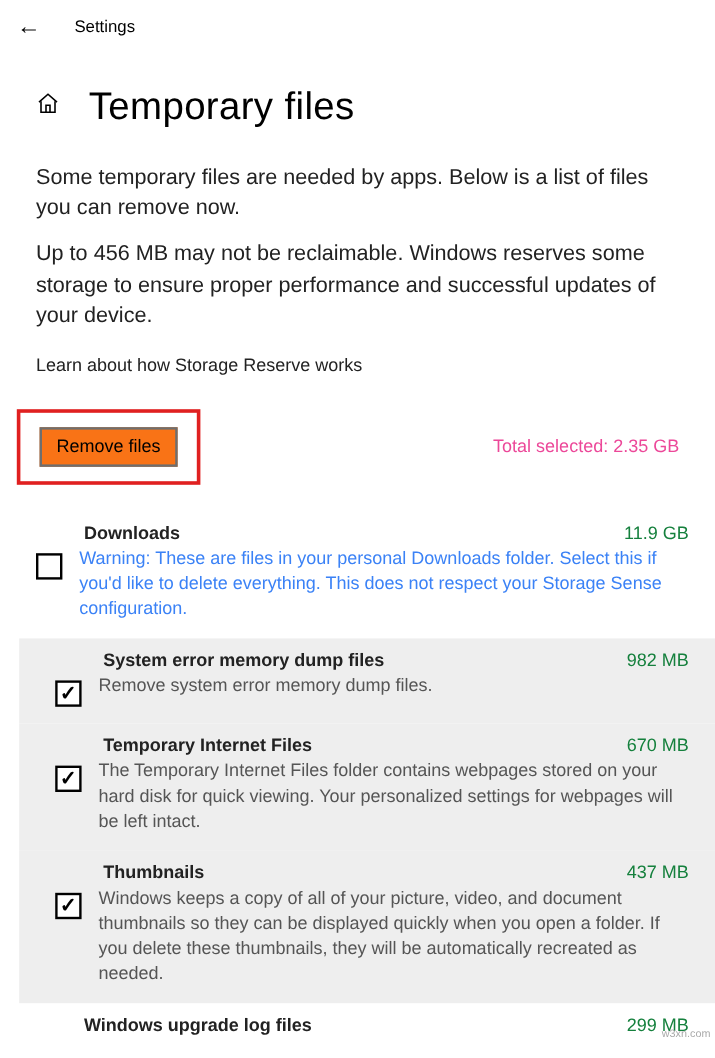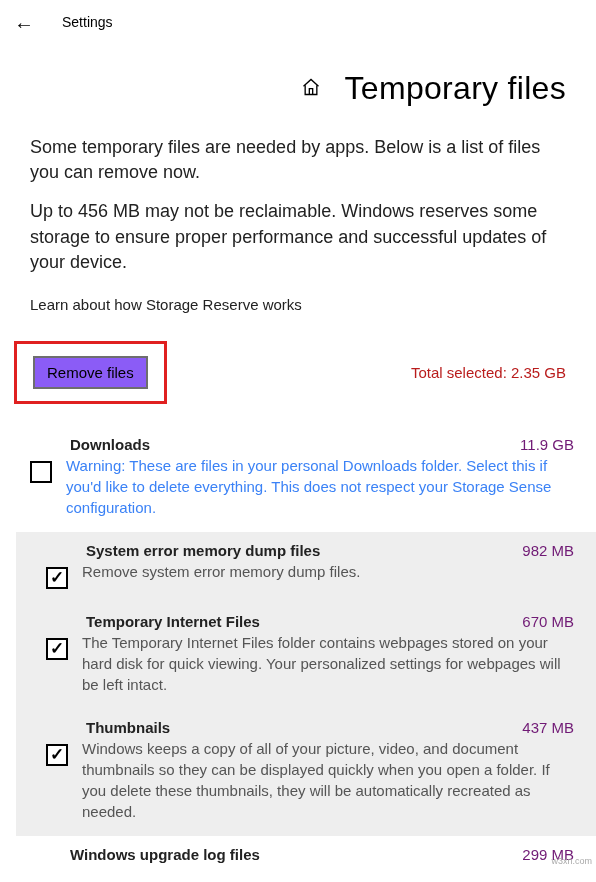"Temporary files" .header-row { justify-content: flex-end -> none }
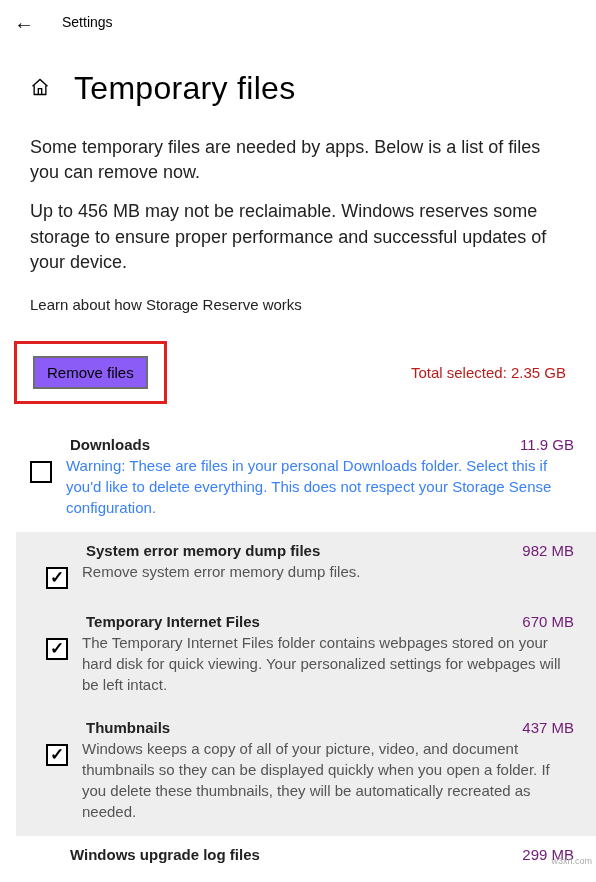"Remove files" .remove-btn { background: #8b5cf6 -> #f97316 }
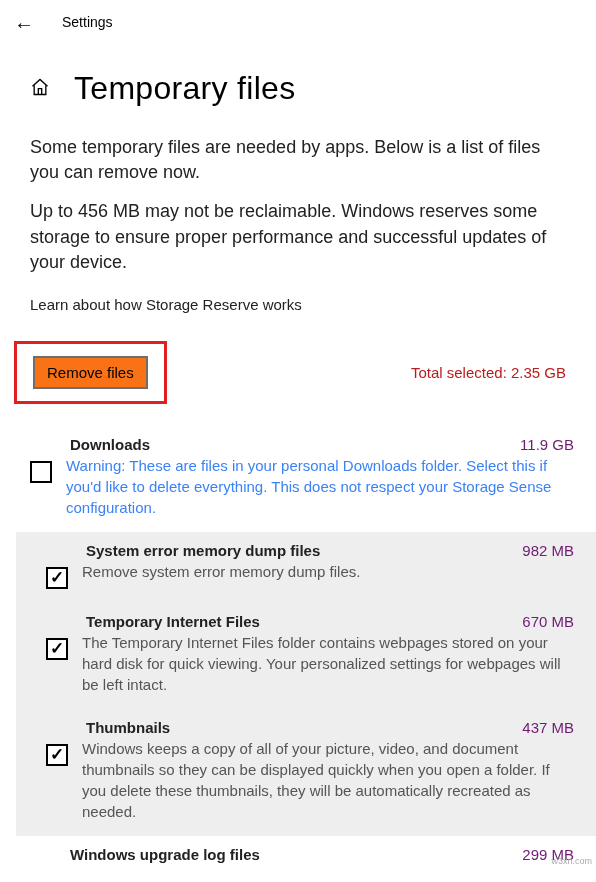"Total selected: 2.35 GB" .total-sel { color: #b91c1c -> #ec4899 }
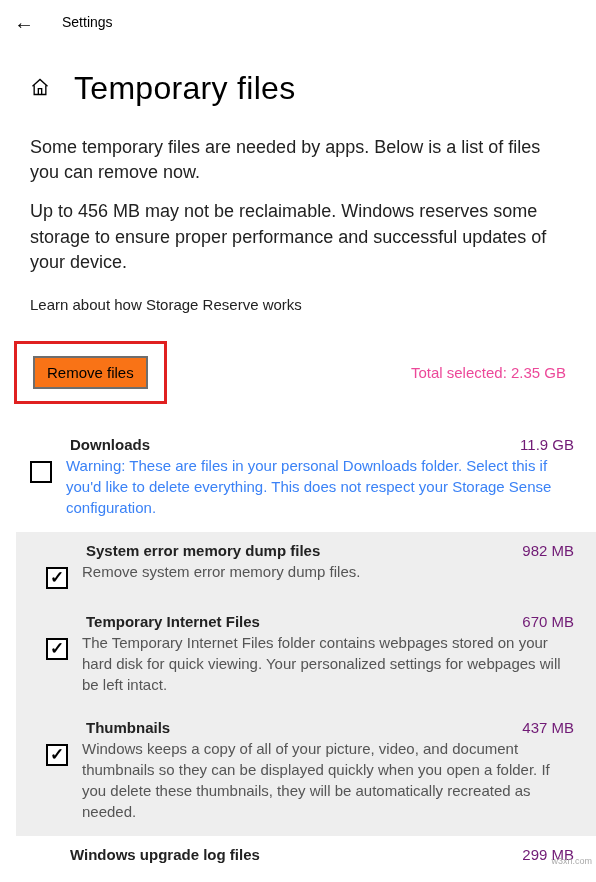"11.9 GB" .item-size { color: #701a75 -> #15803d }
